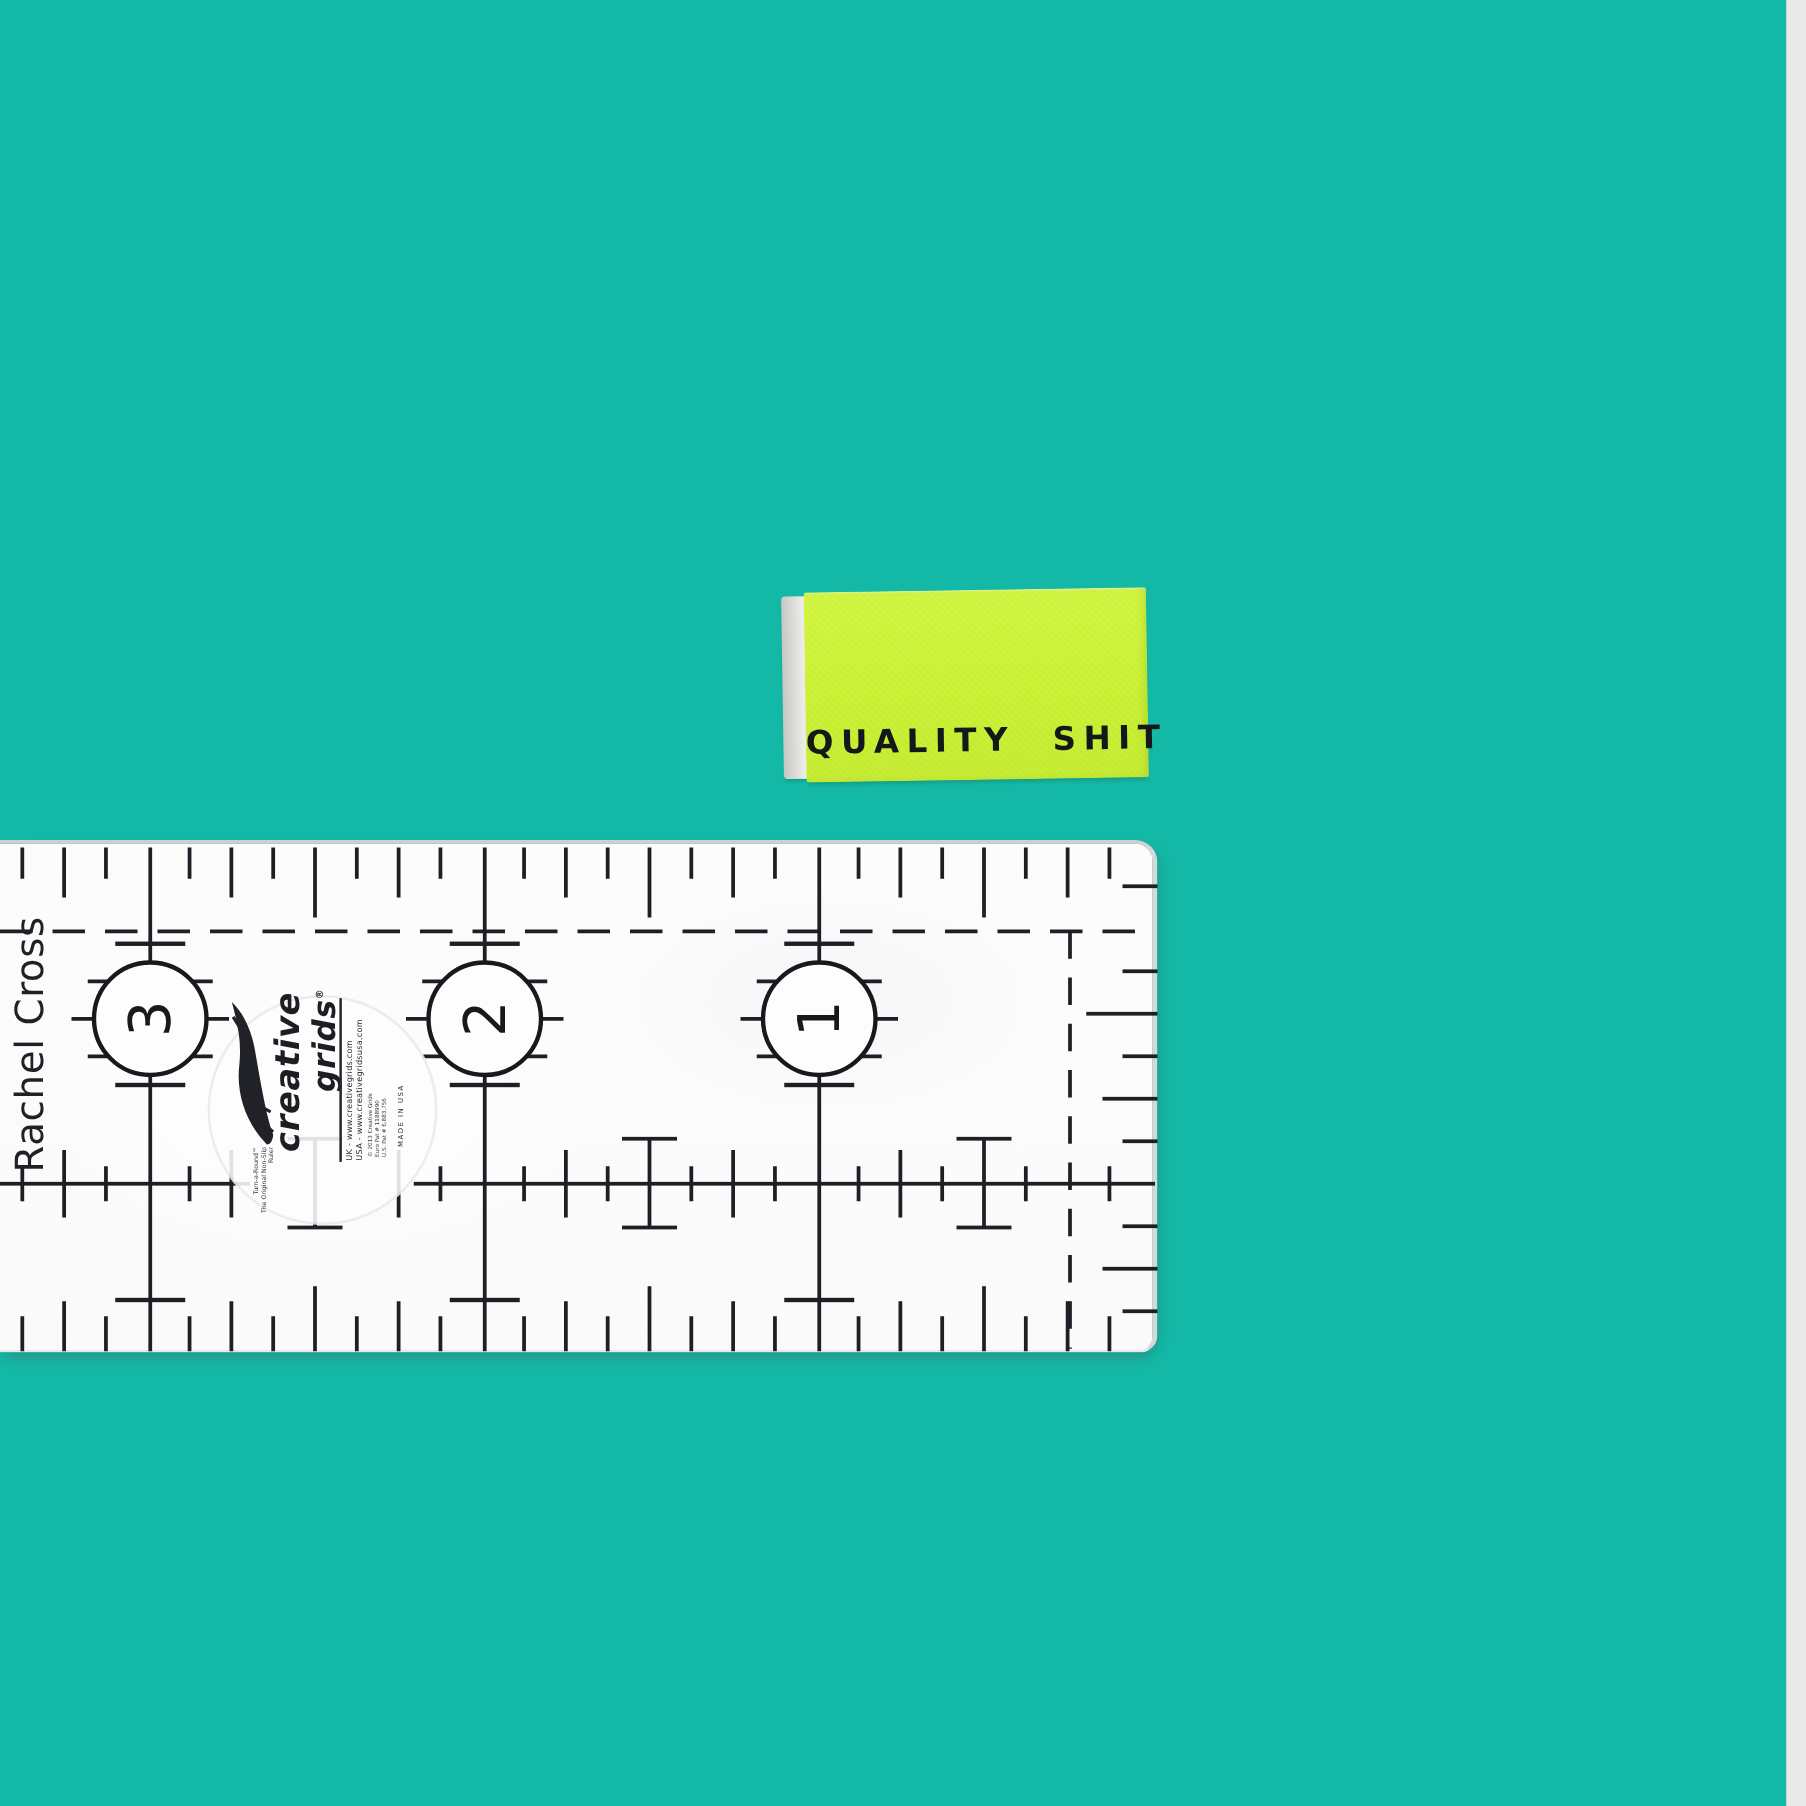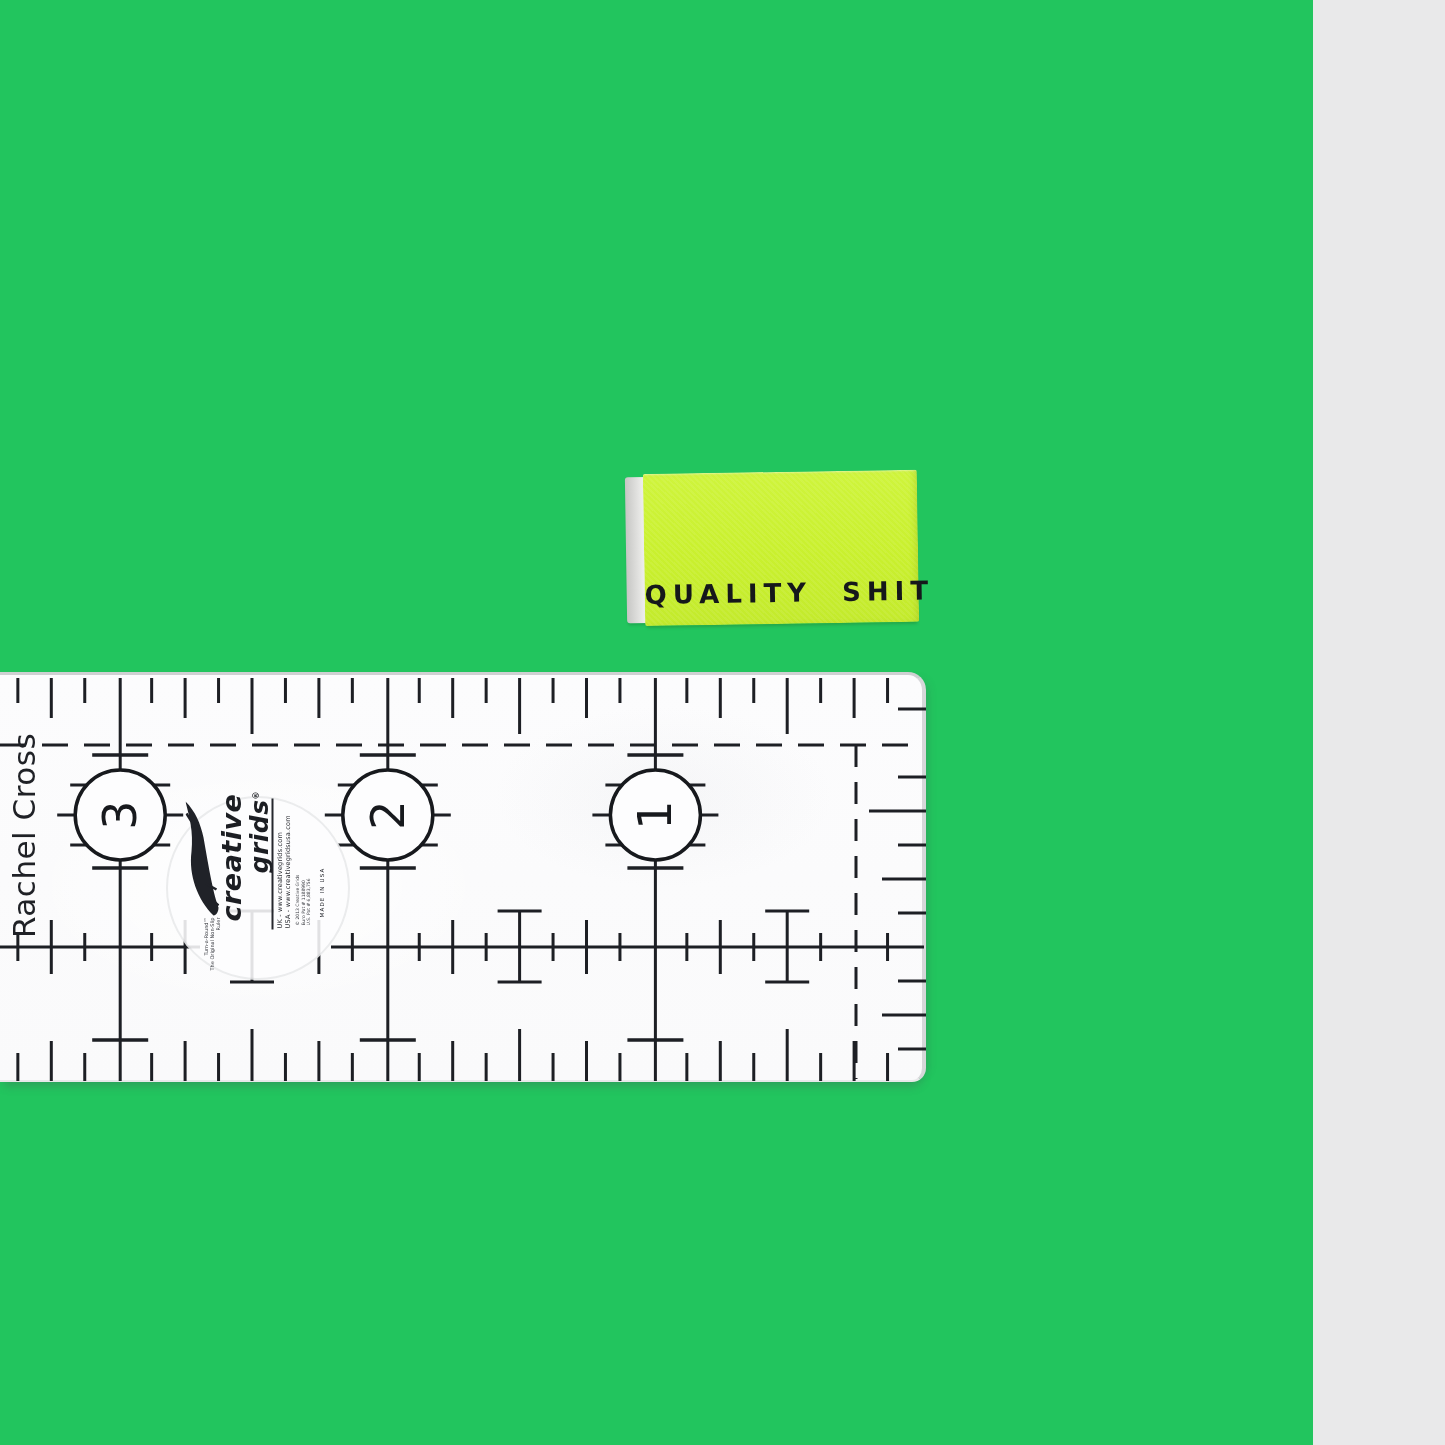"QUALITY SHIT" #scene { background: #22c55e -> #14b8a6; padding-left: 18px -> none; width: 1295px -> 1429px }
